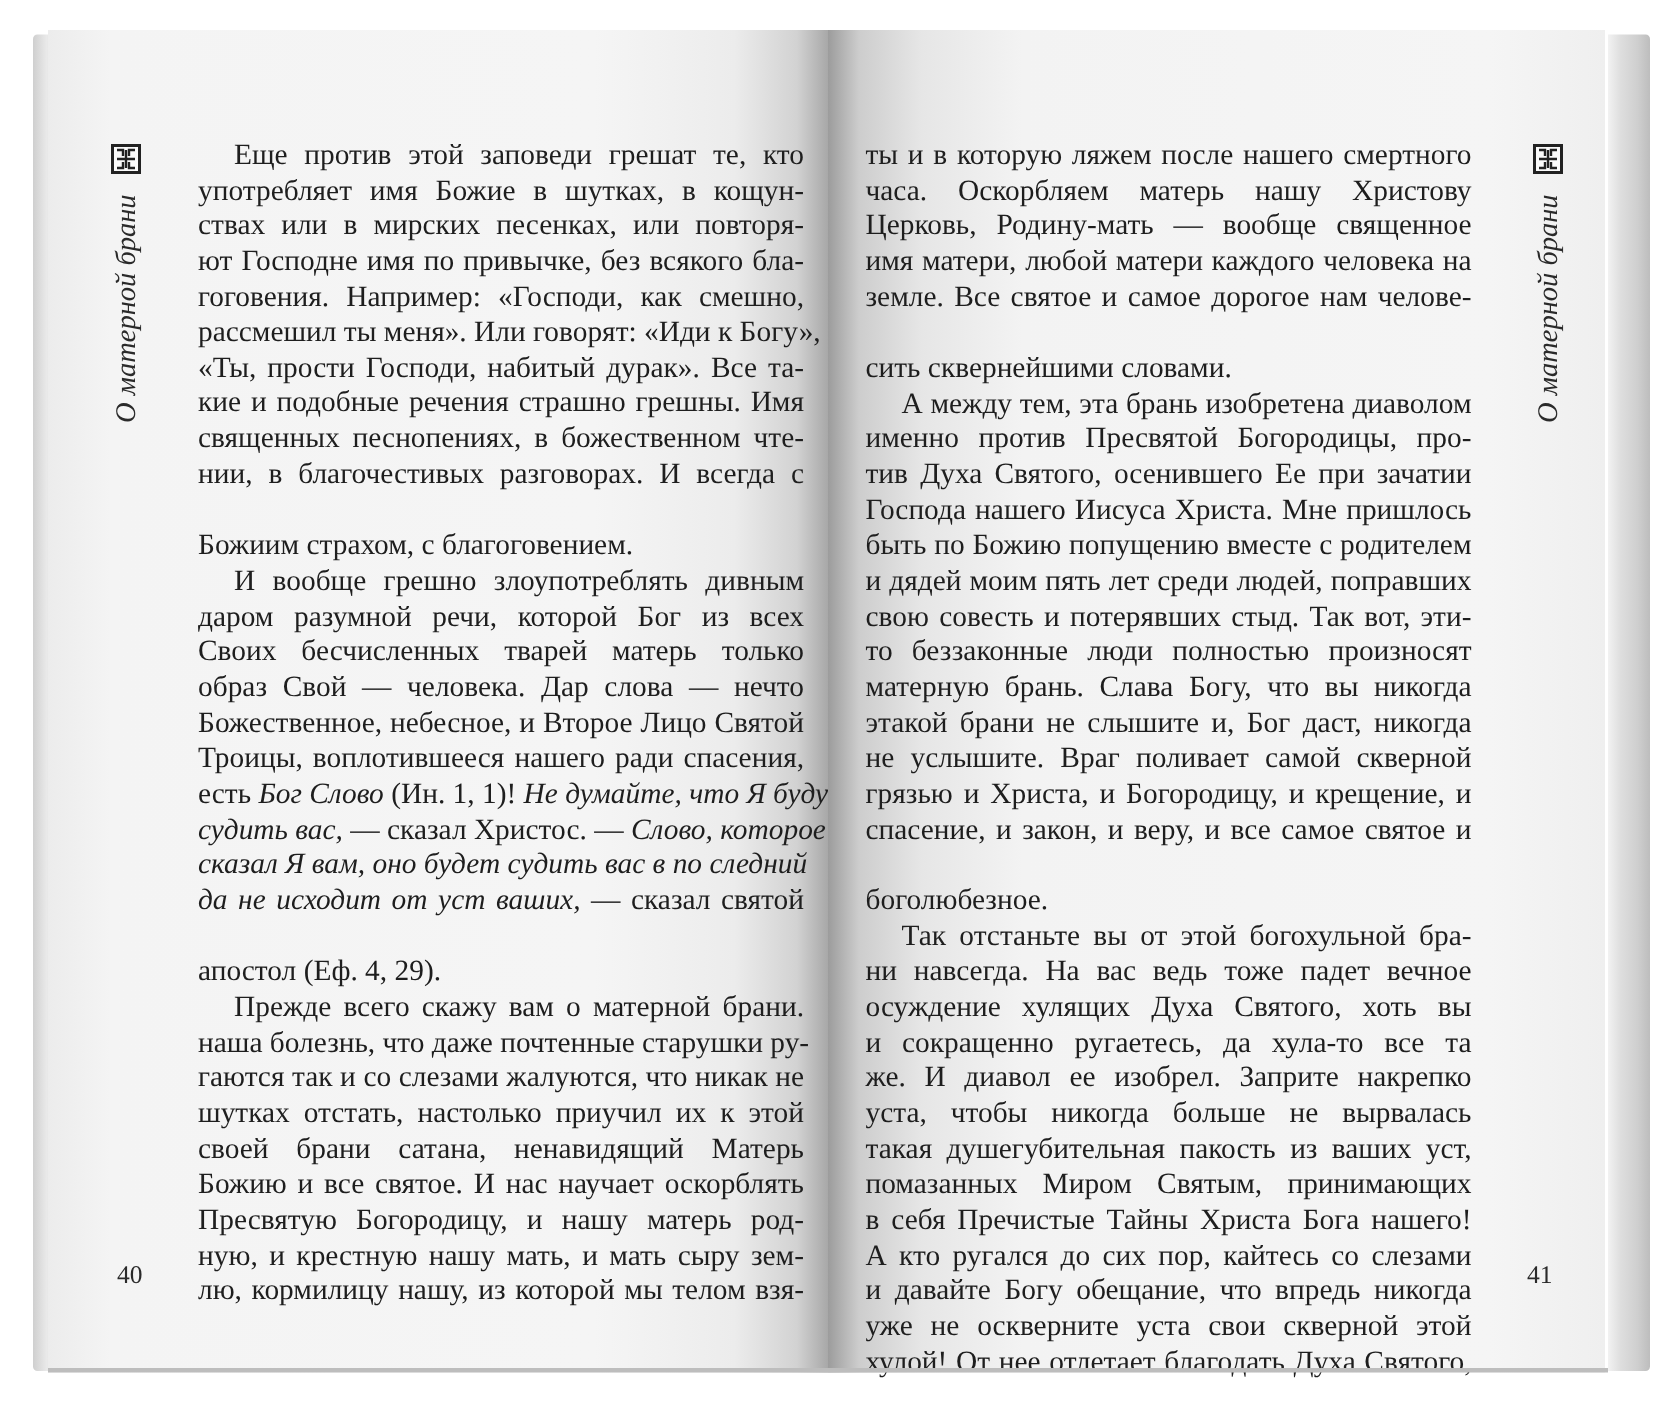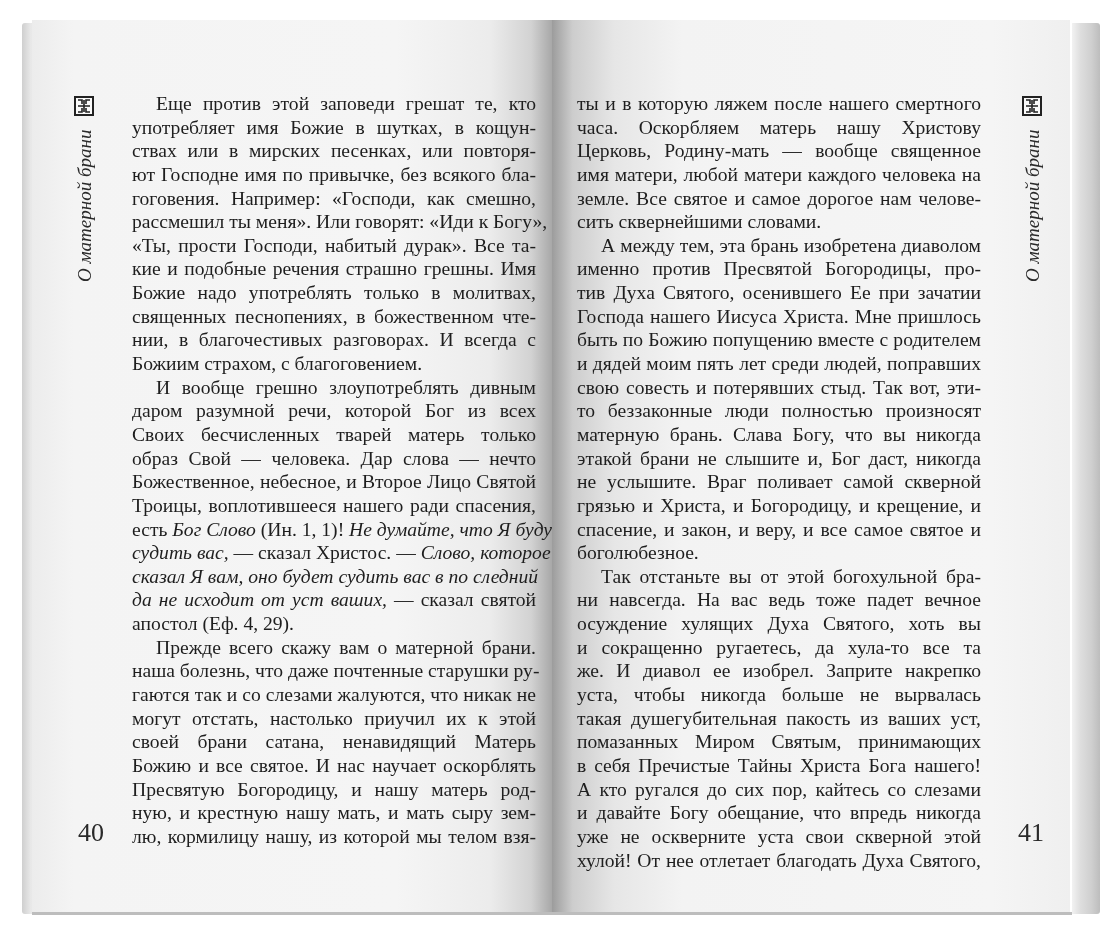"сить сквернейшими словами." .line.last { margin-top: none -> 24px }
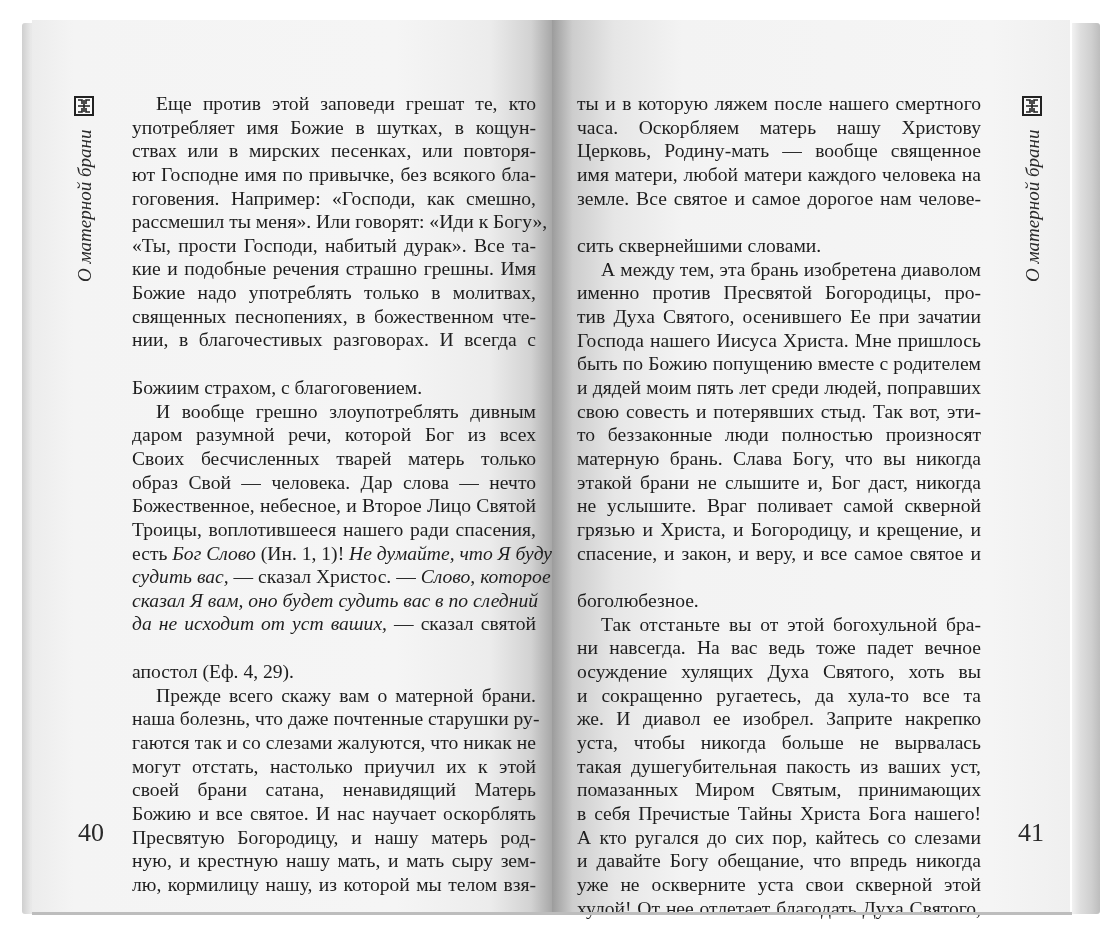"Божие надо употреблять только в" span.line { html: <span><span>Божие надо употреблять только в молитвах,</span></span> -> none }
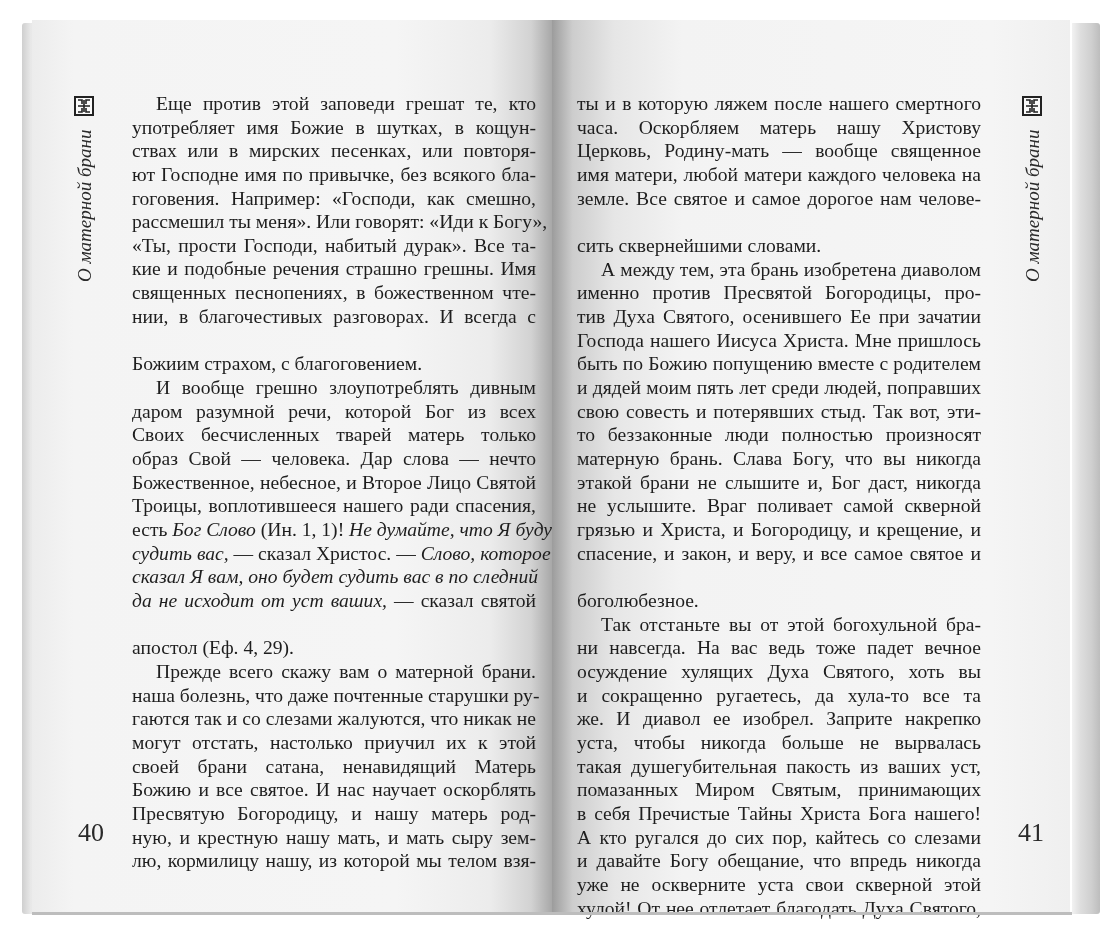"могут отстать, настолько приучил их" span { text: могут -> шутках }
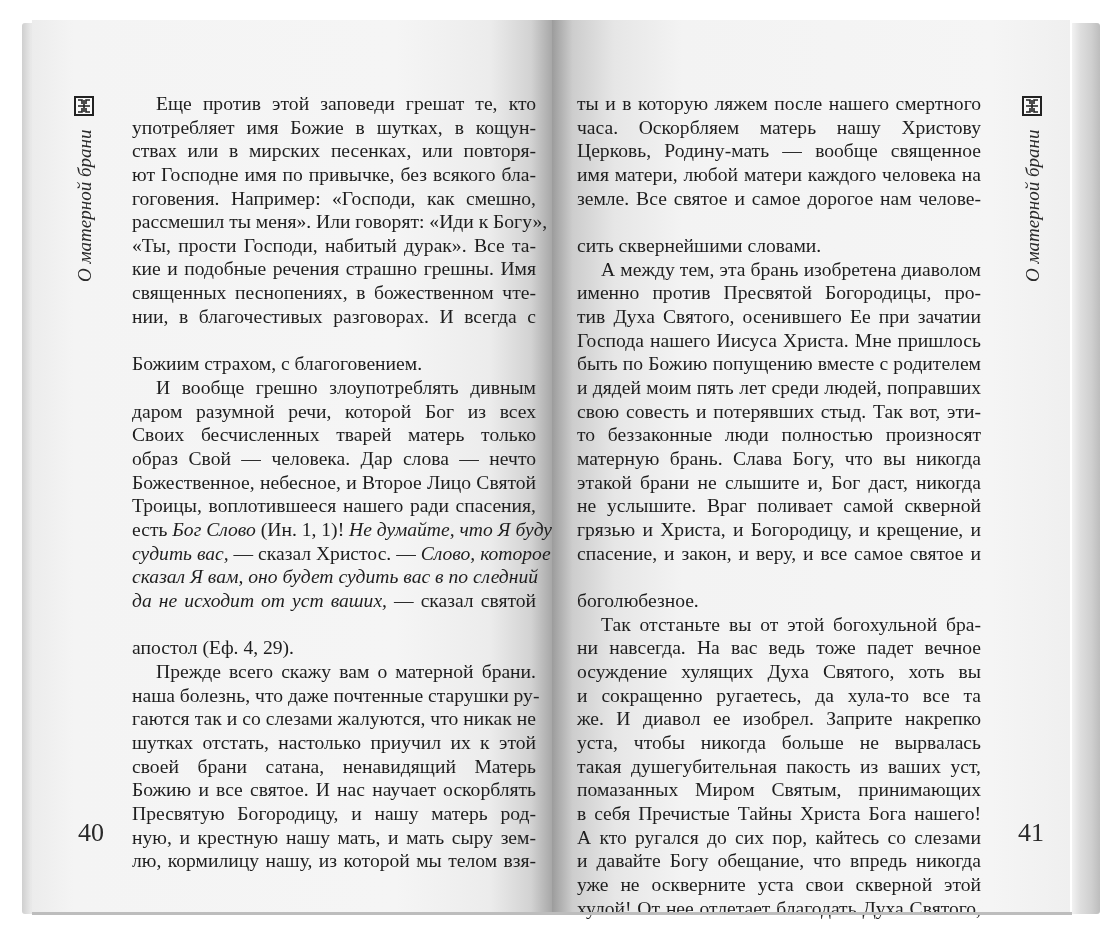"40" .folio { font-size: 26px -> 17px; top: 798px -> 820px }
